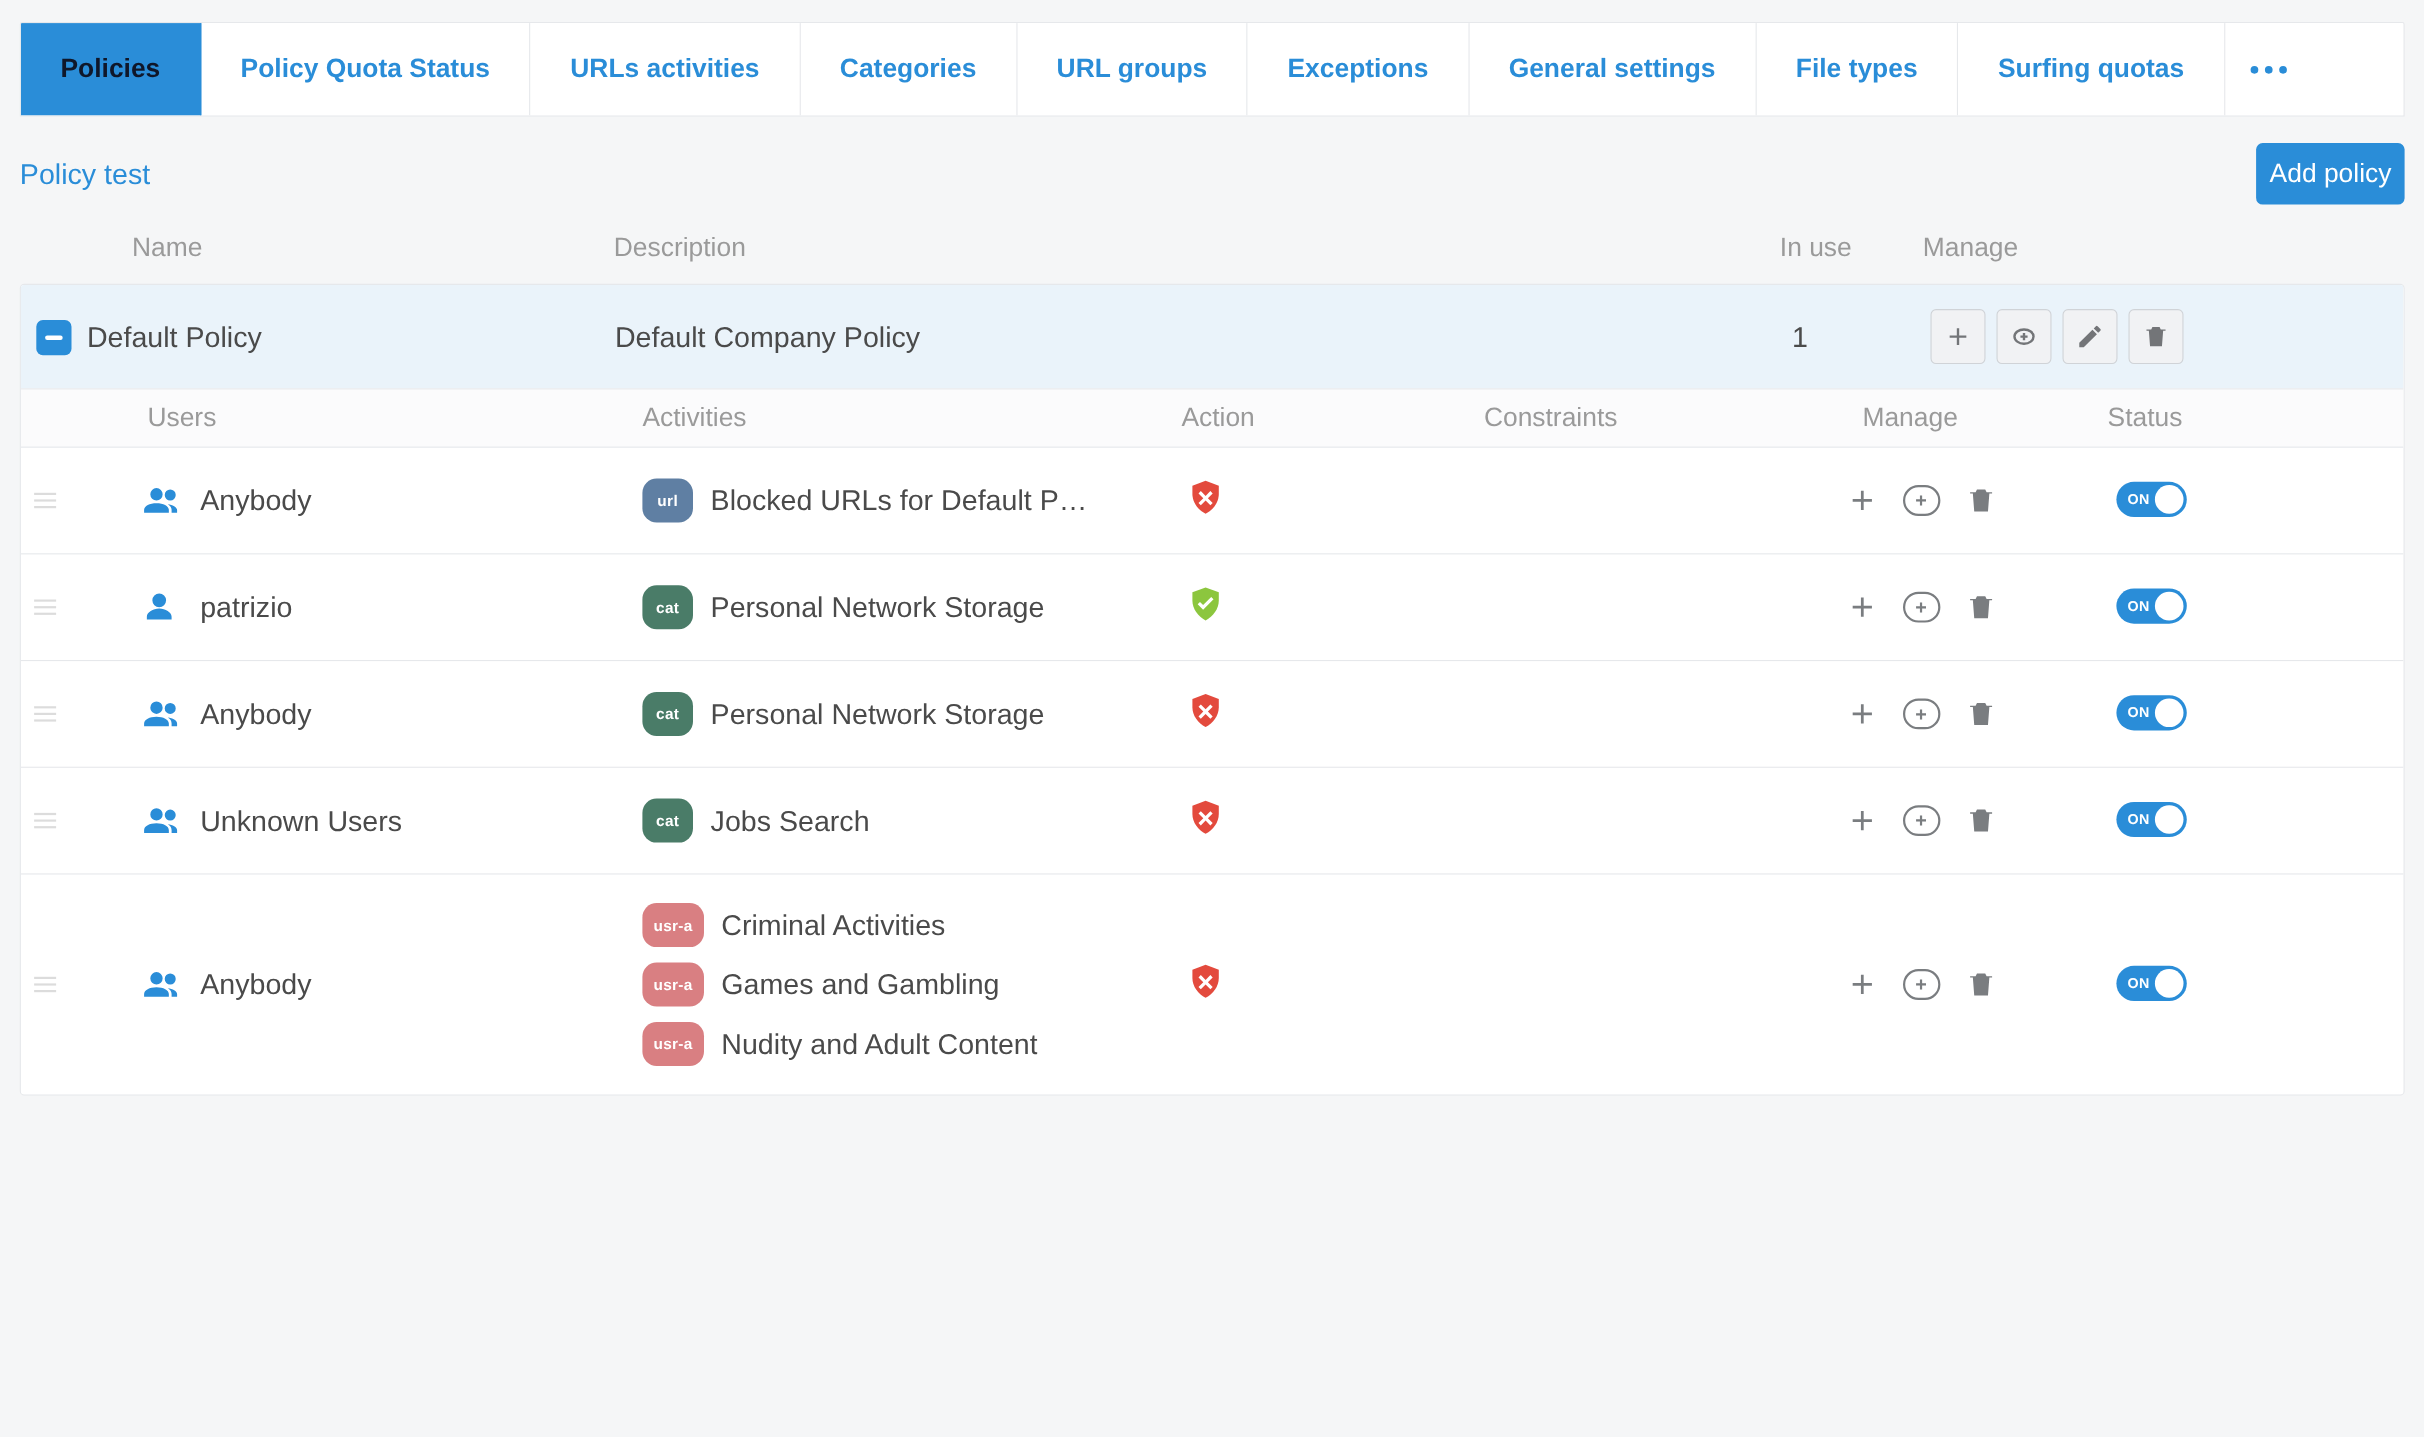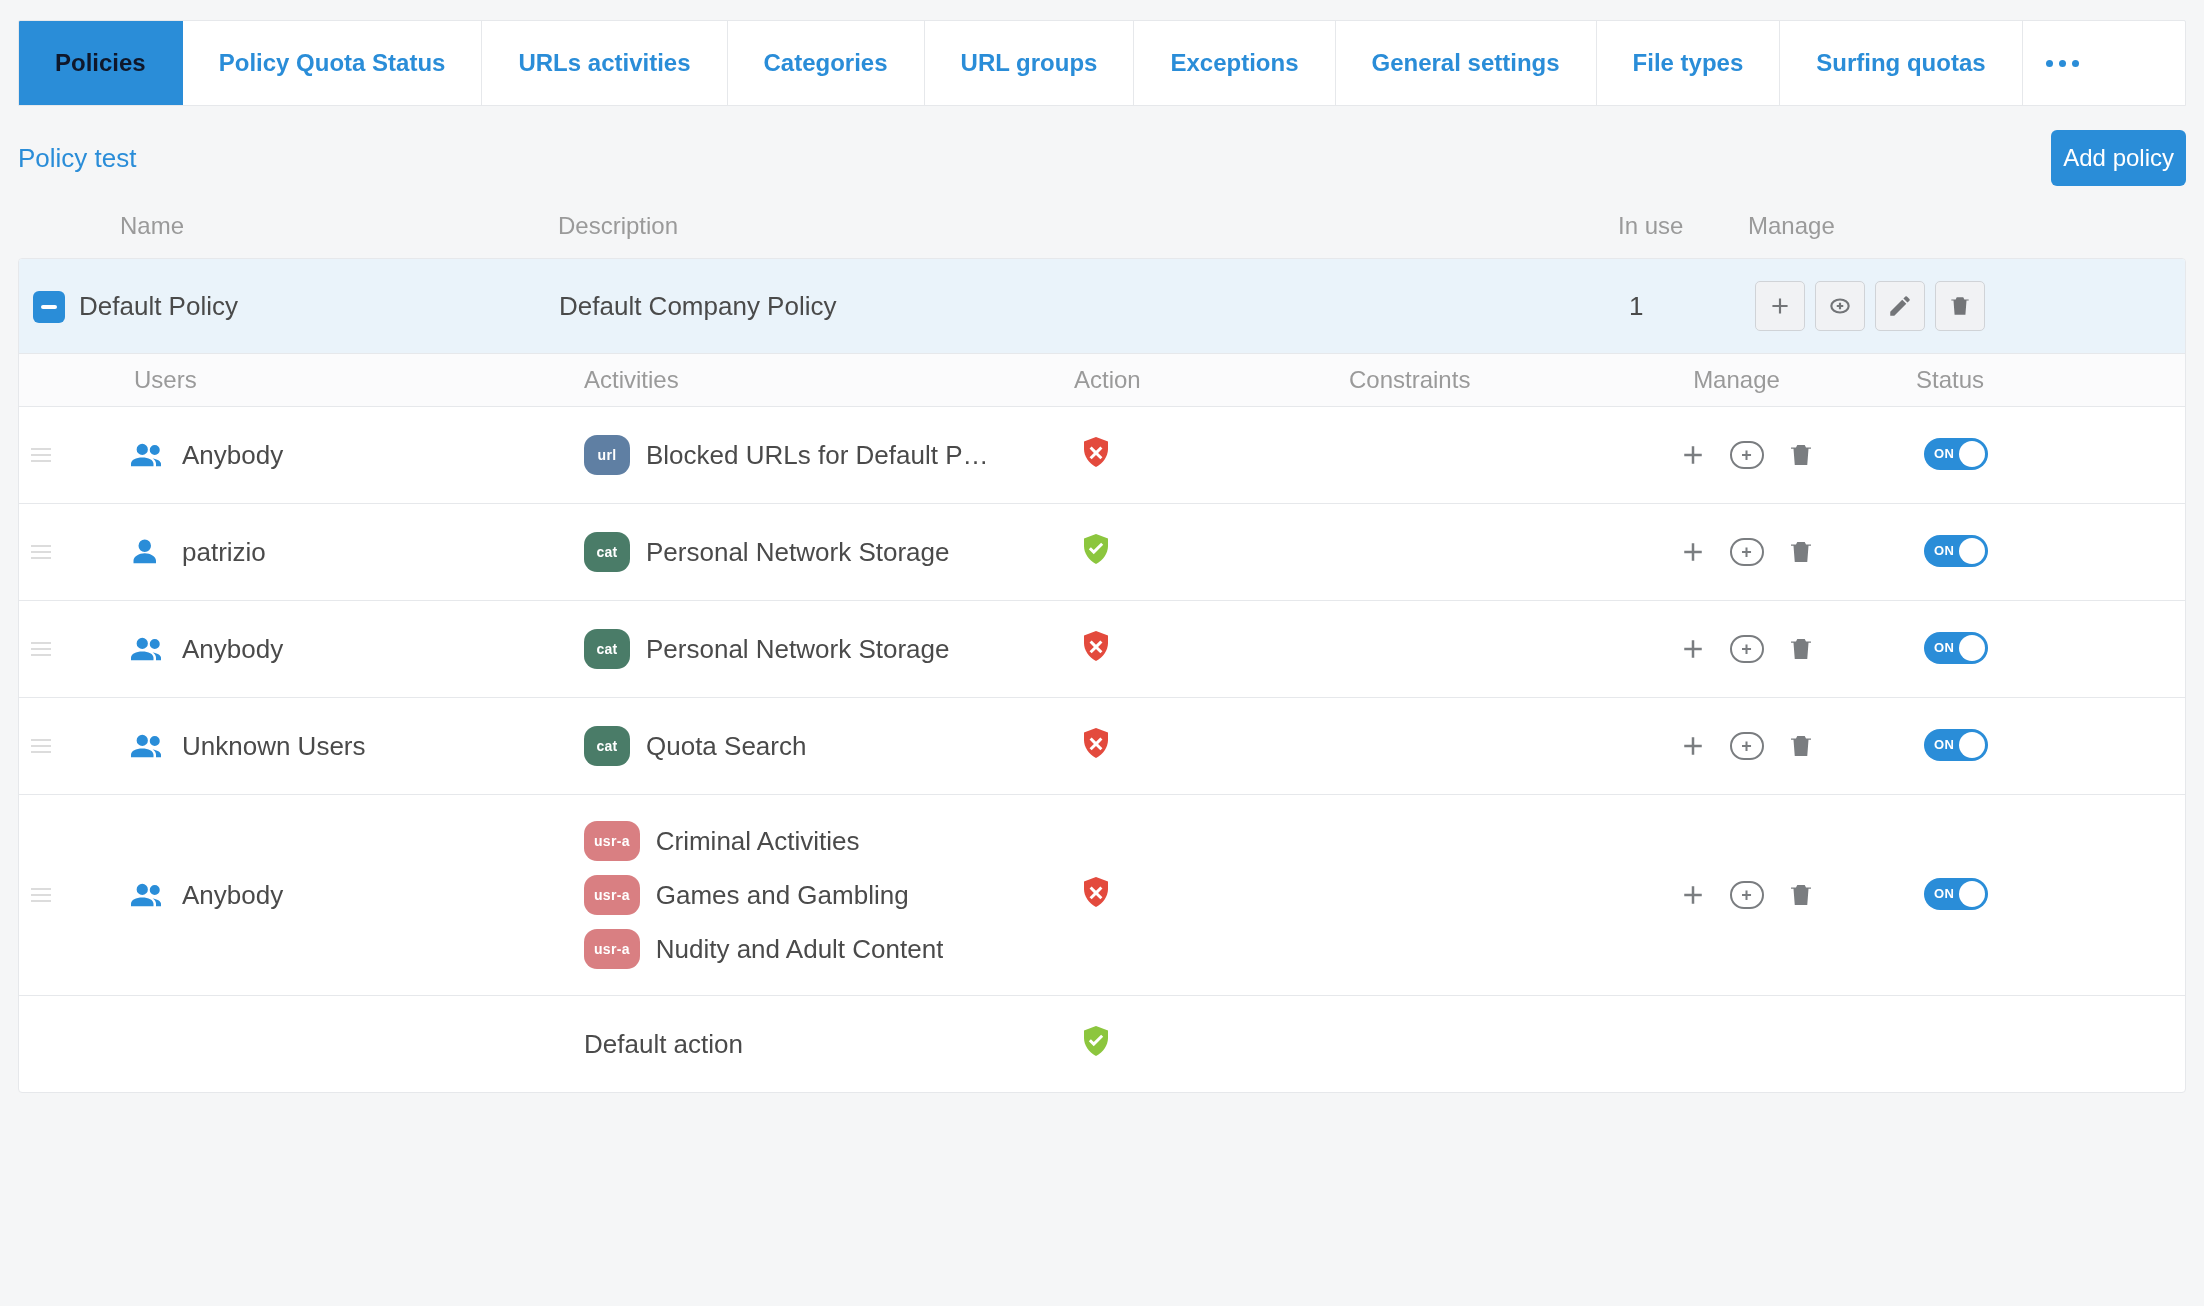"Quota Search" span.activity-label { text: Quota -> Jobs }
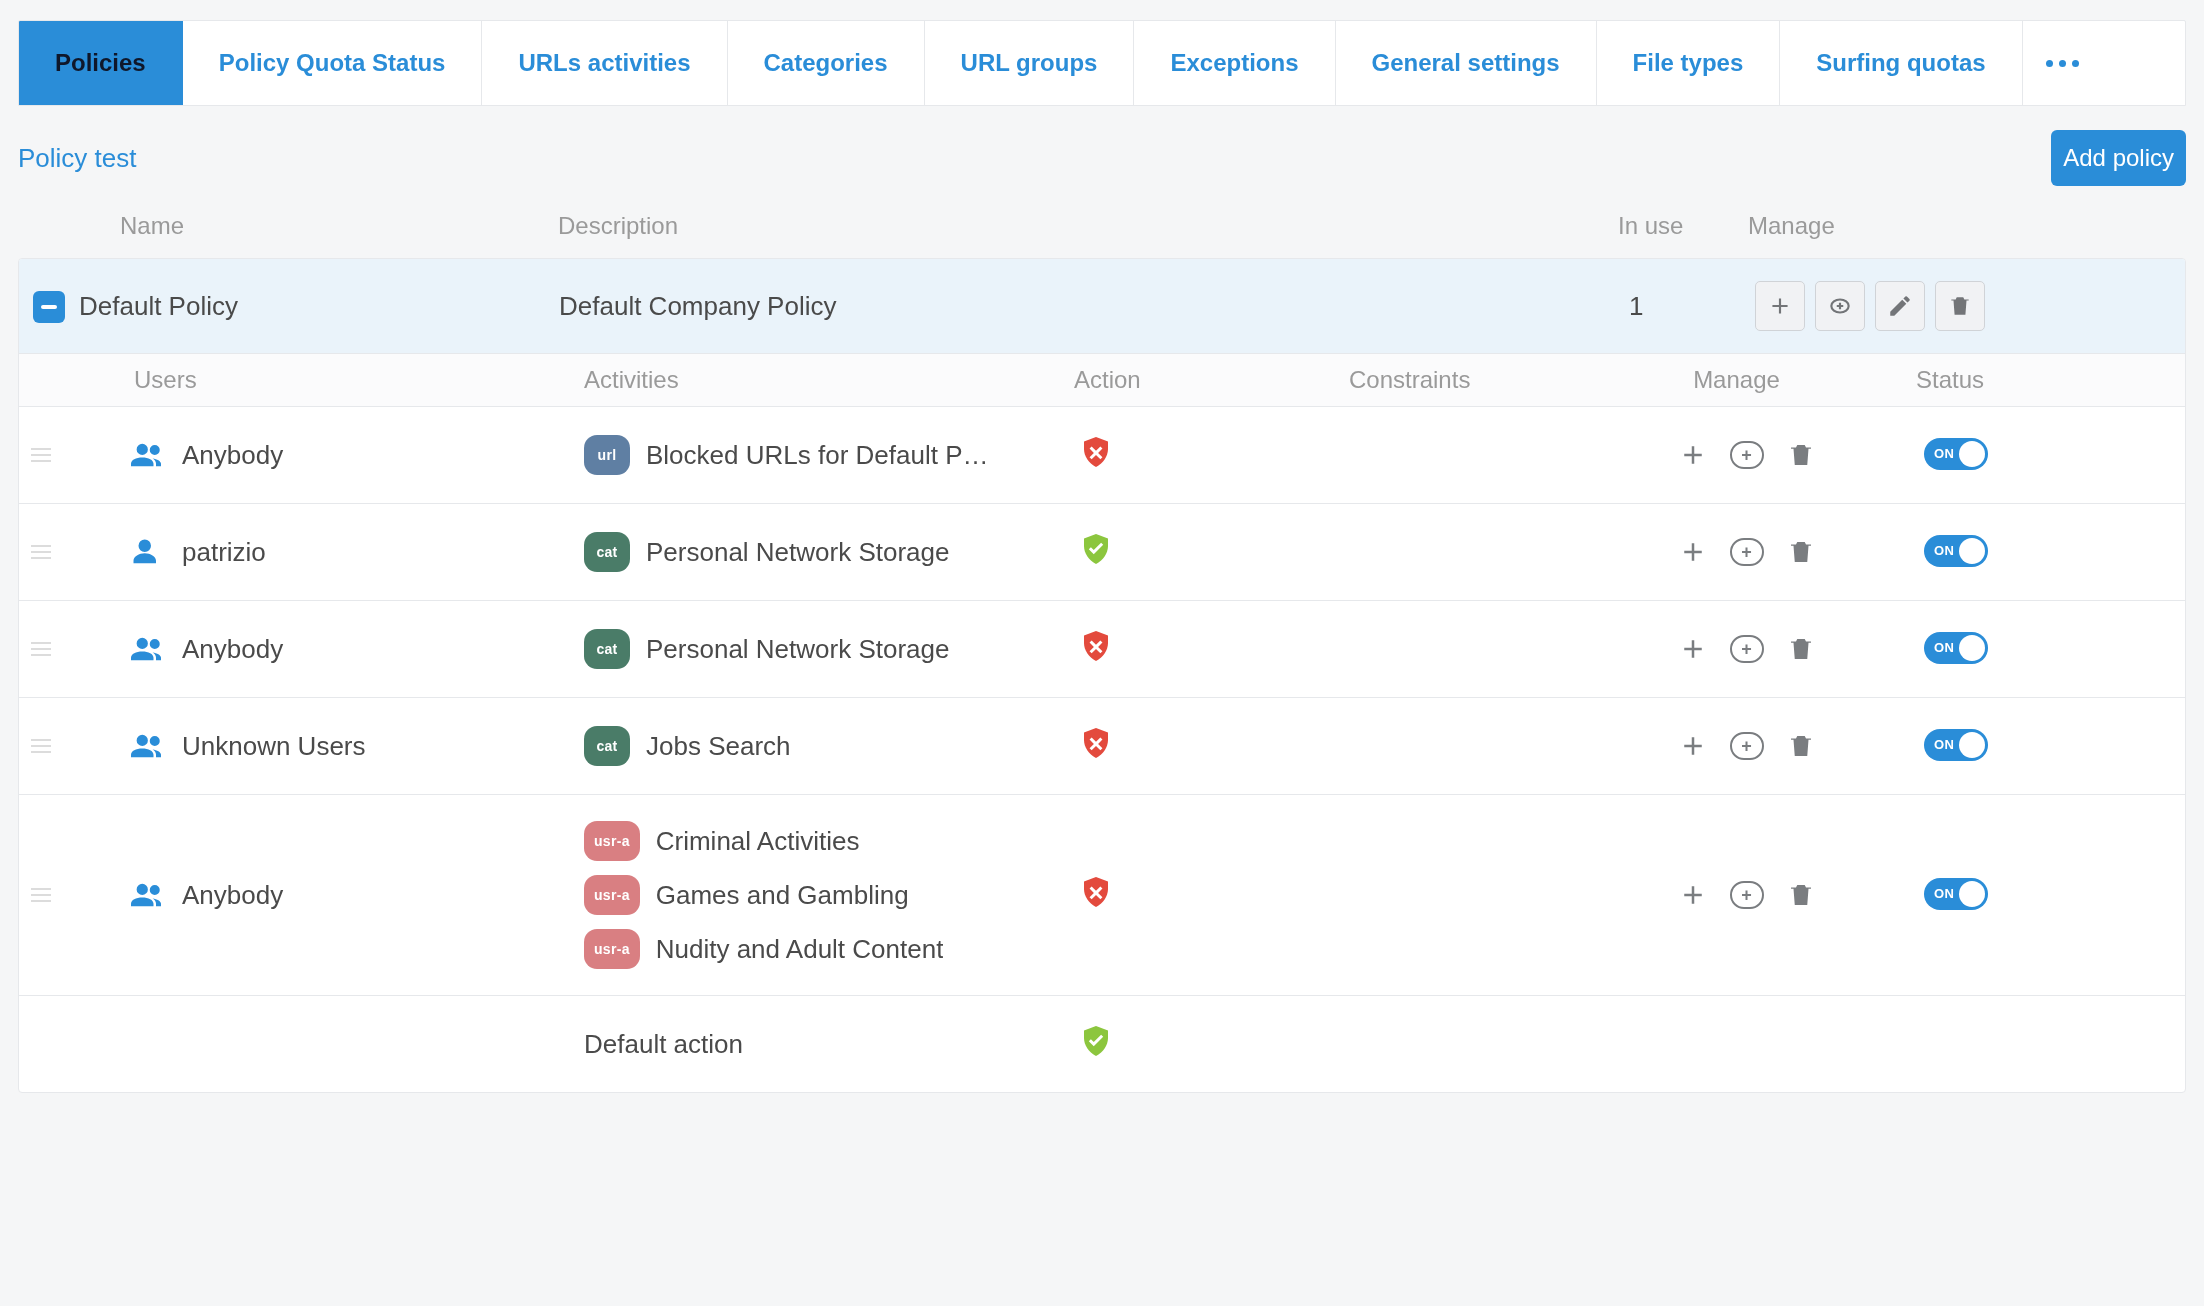"Default action" div.rule { html: <div> <div></div> <div></div> <div> <span>Default action</span> </div> <div><span> <svg> <use></use> </svg> </span></div> <div></div> <div></div> <div></div> </div> -> none }
